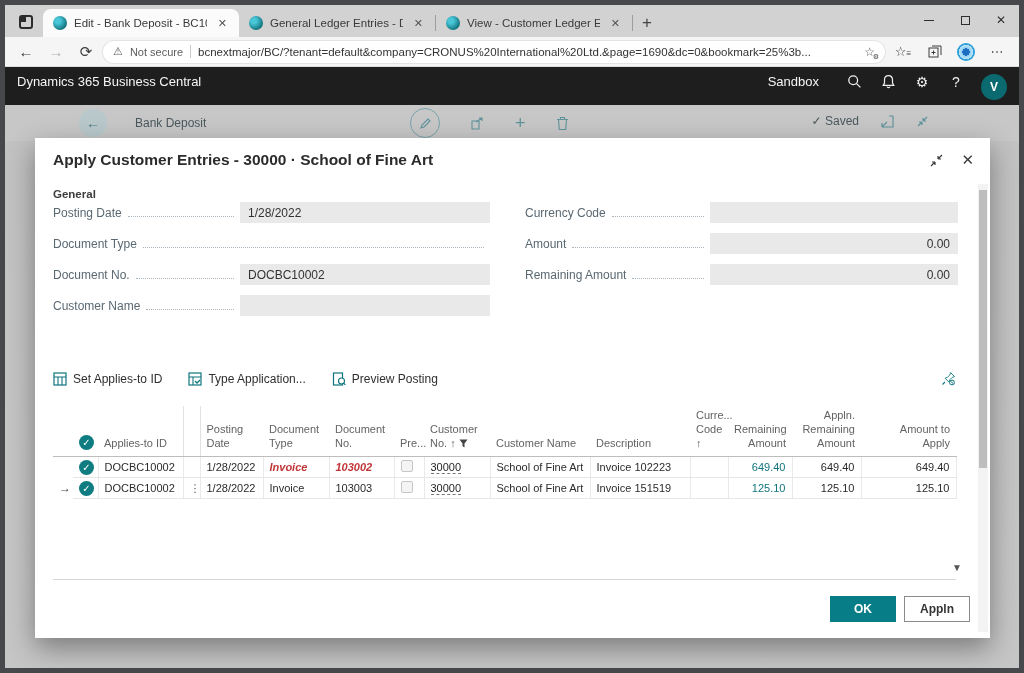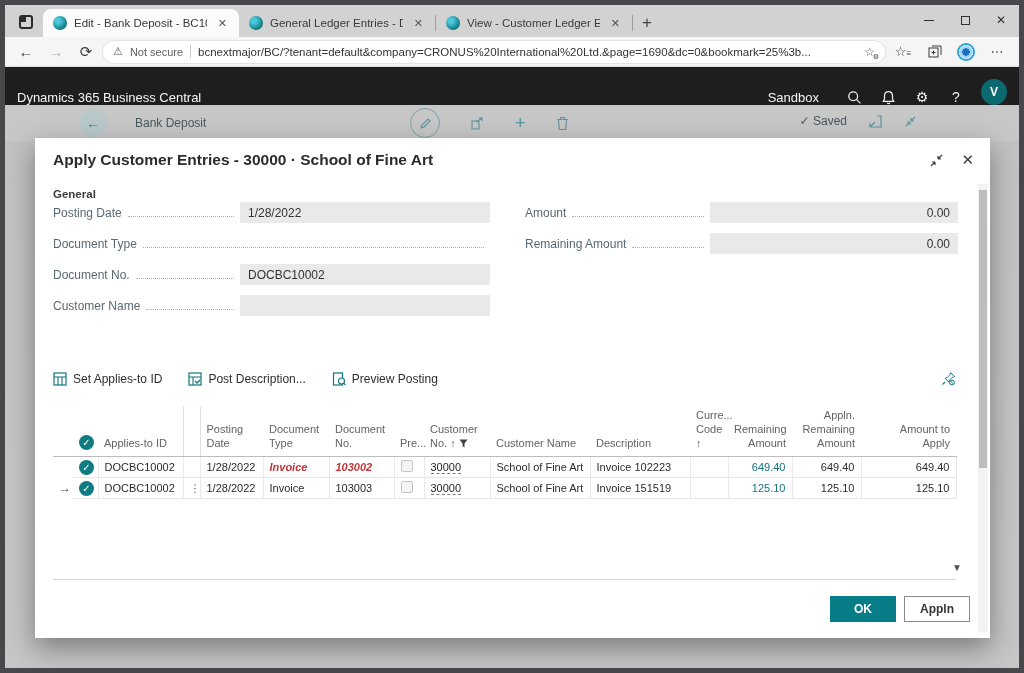"Dynamics 365 Business Central" .d365 { align-items: flex-end -> flex-start; padding: 0 12px -> 7px 12px }
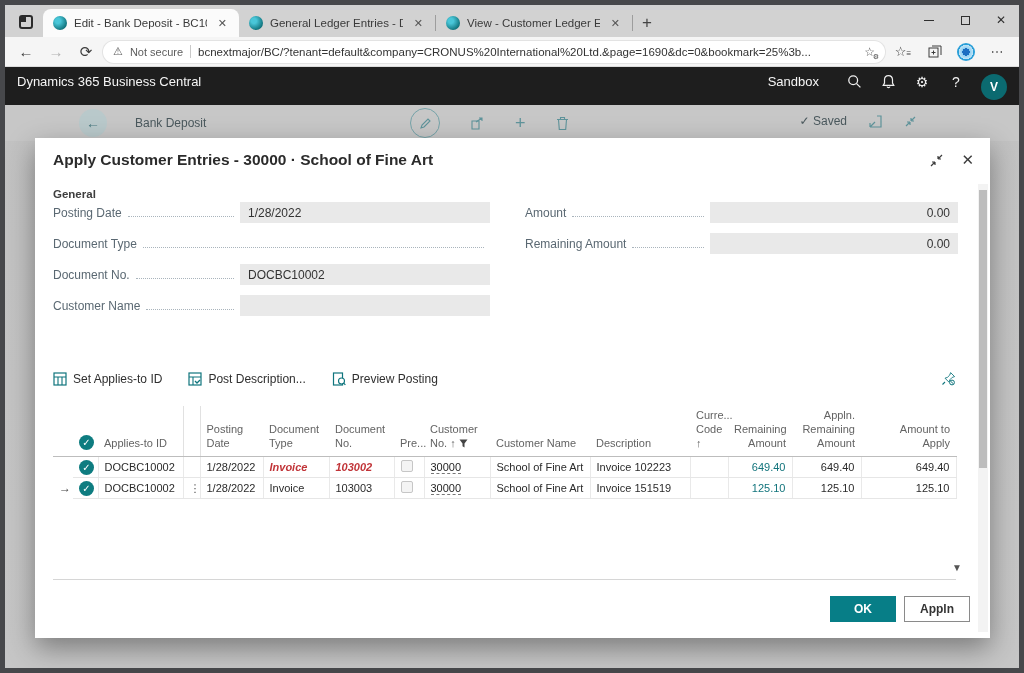"✓ Saved" .bd-right { right: 102px -> 90px }
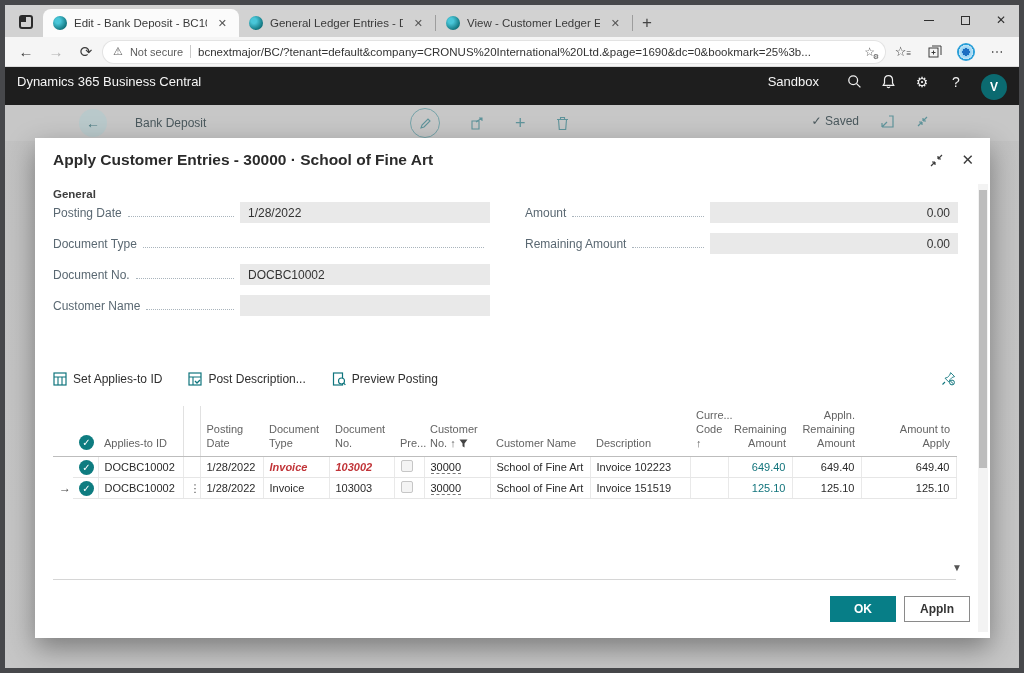"Currency Code" div.frow { html: none -> <div> <span>Currency Code</span> <span></span> <div></div> </div> }
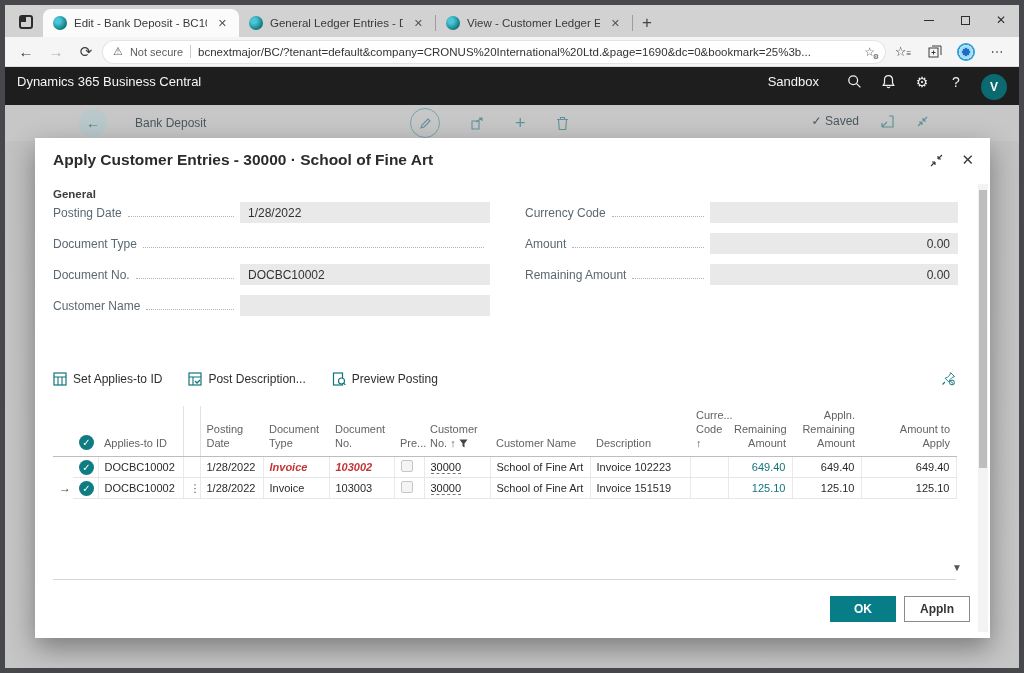"Post Description..." span { text: Post Description -> Type Application }
